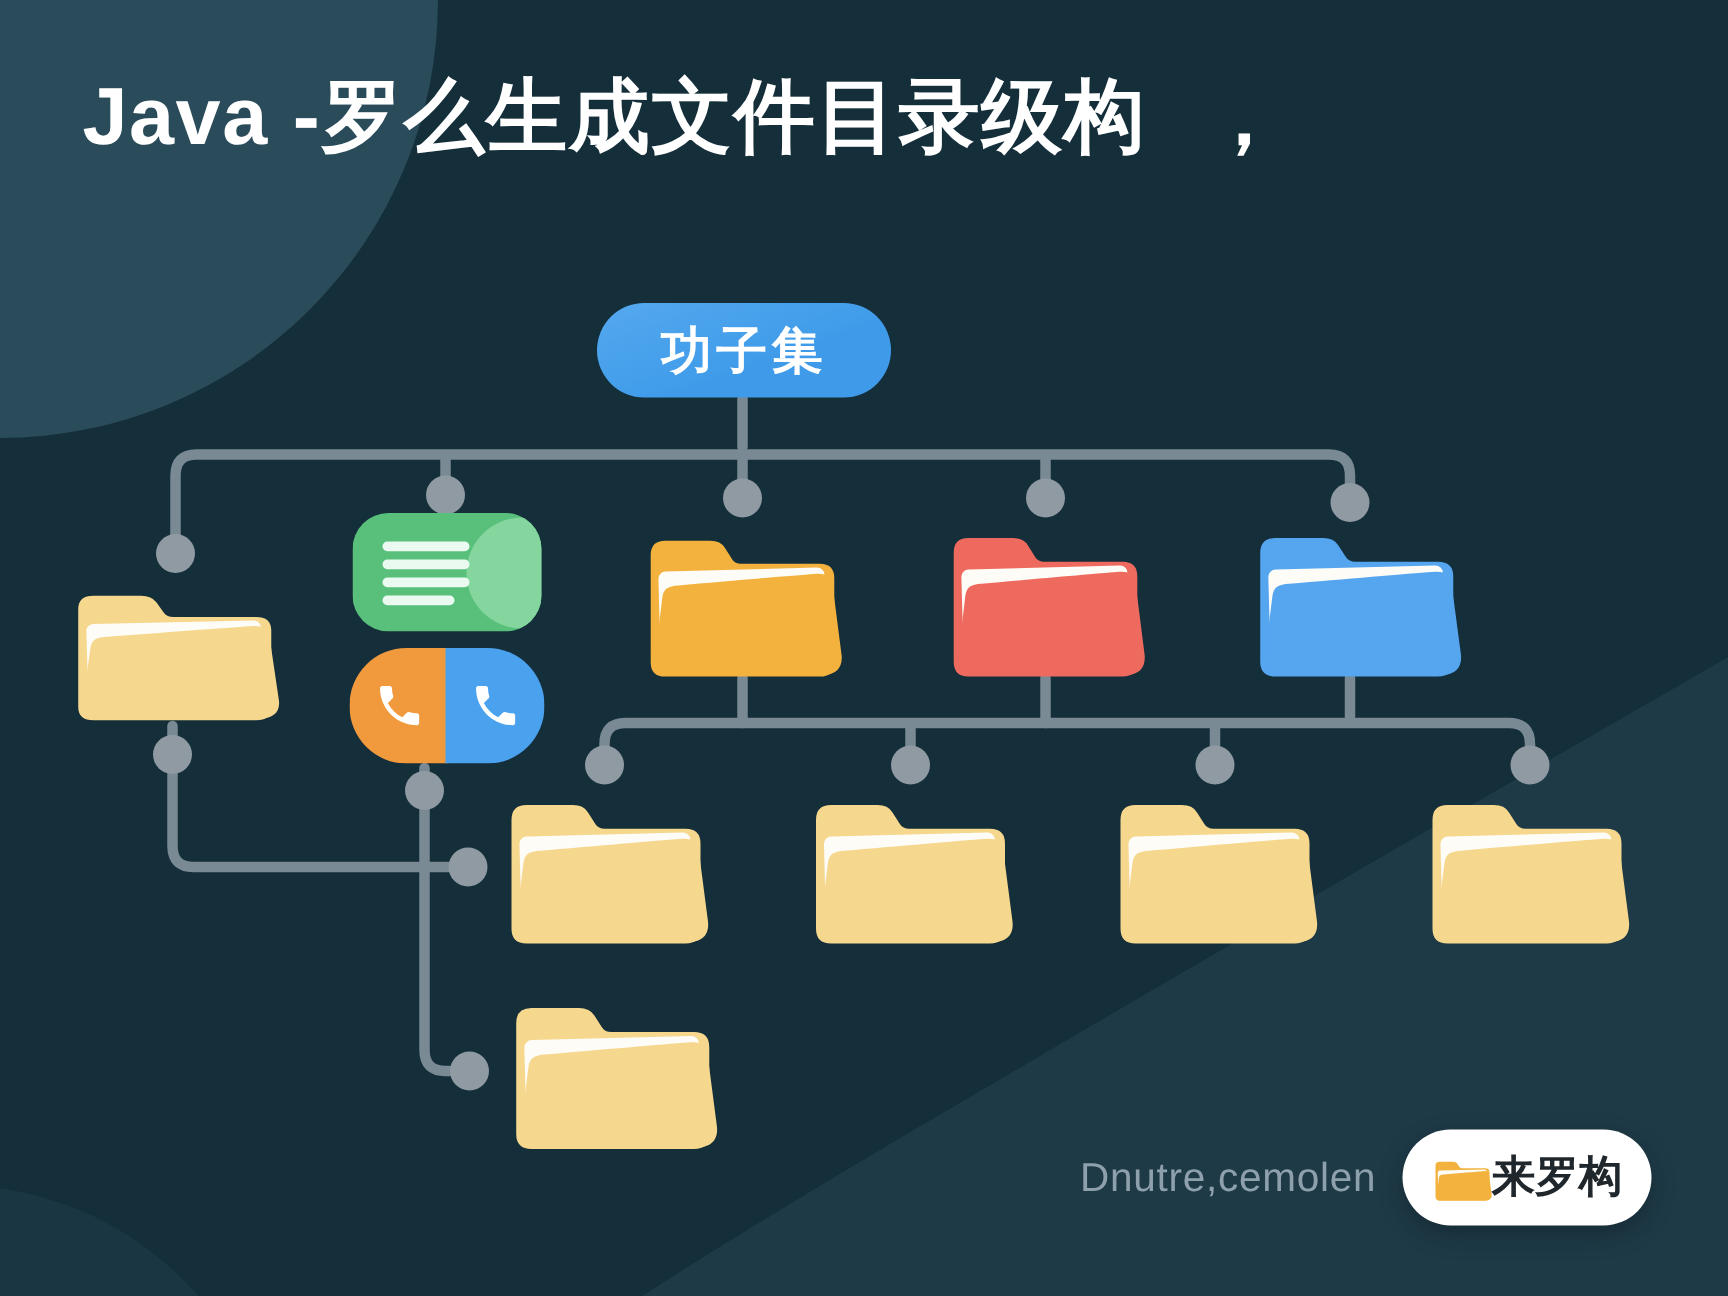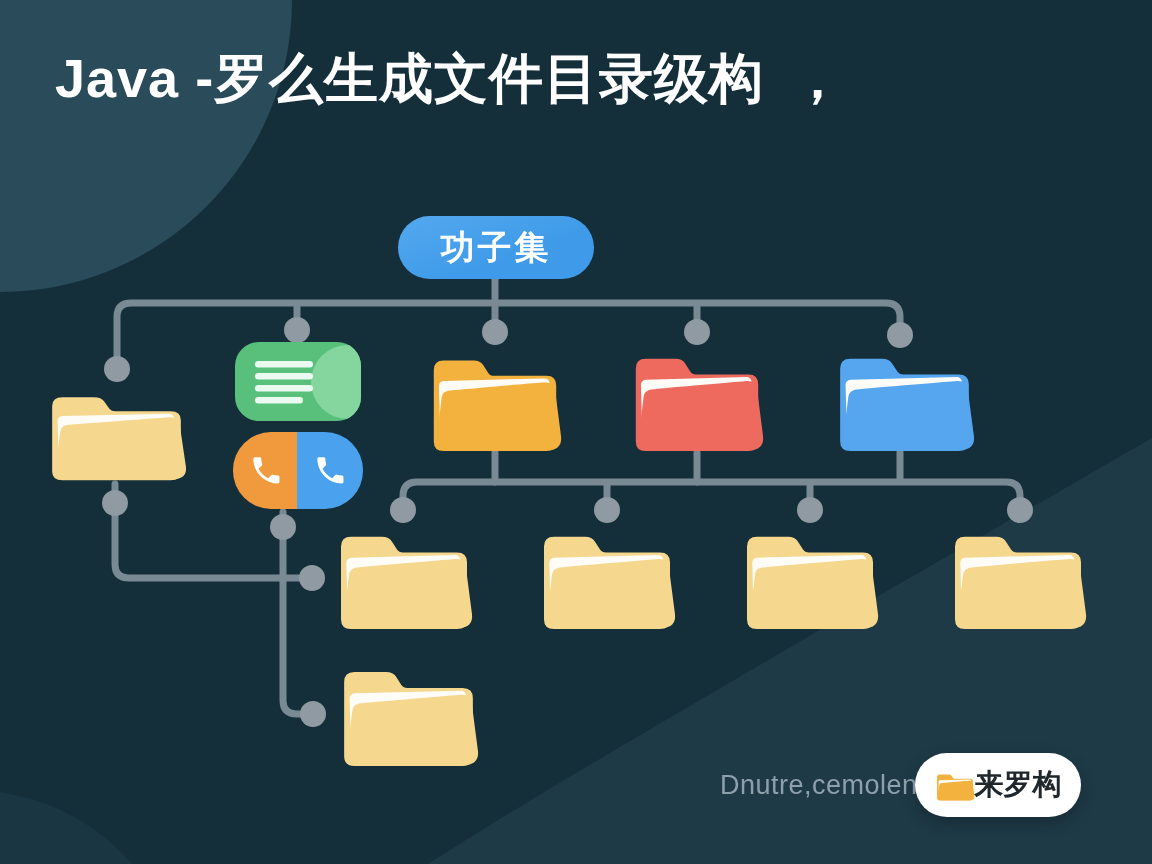"Java -罗么生成文件目录级构" .title { gap: none -> 12px }
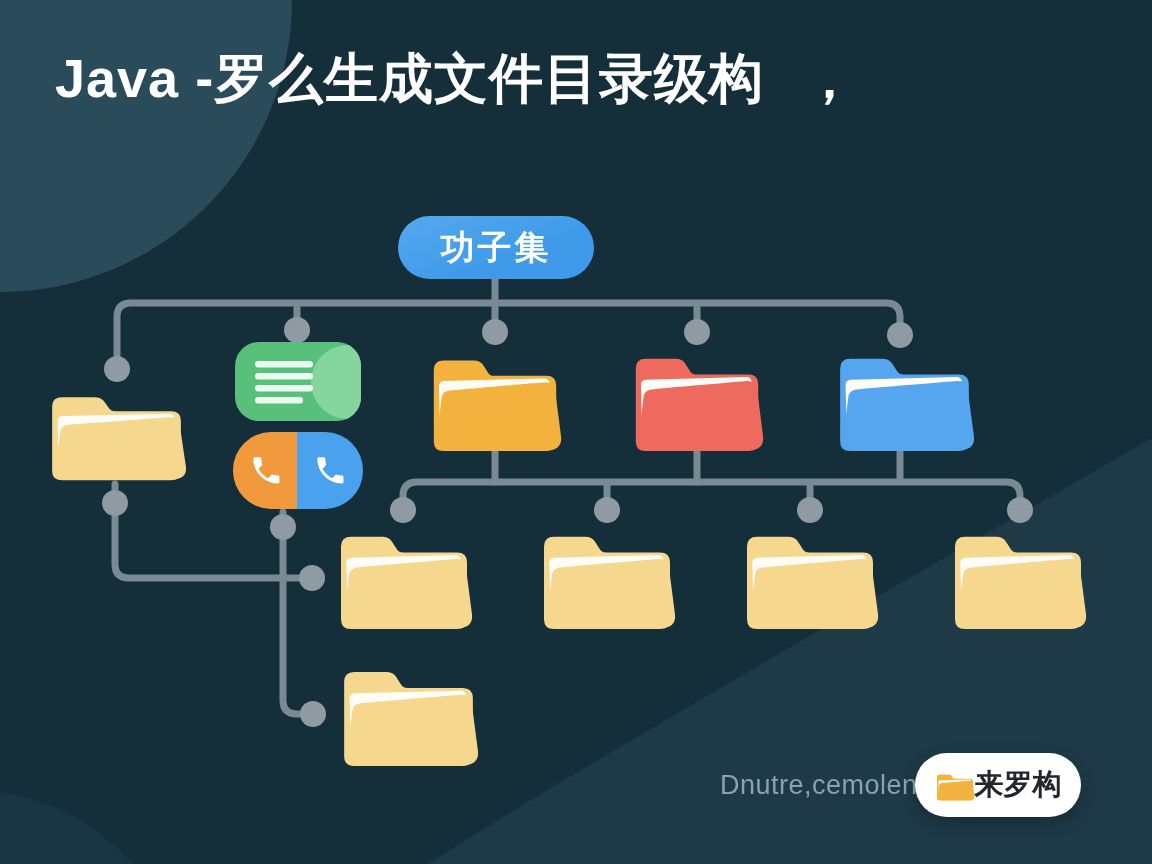"功子集" .node { top: 216px -> 202px }
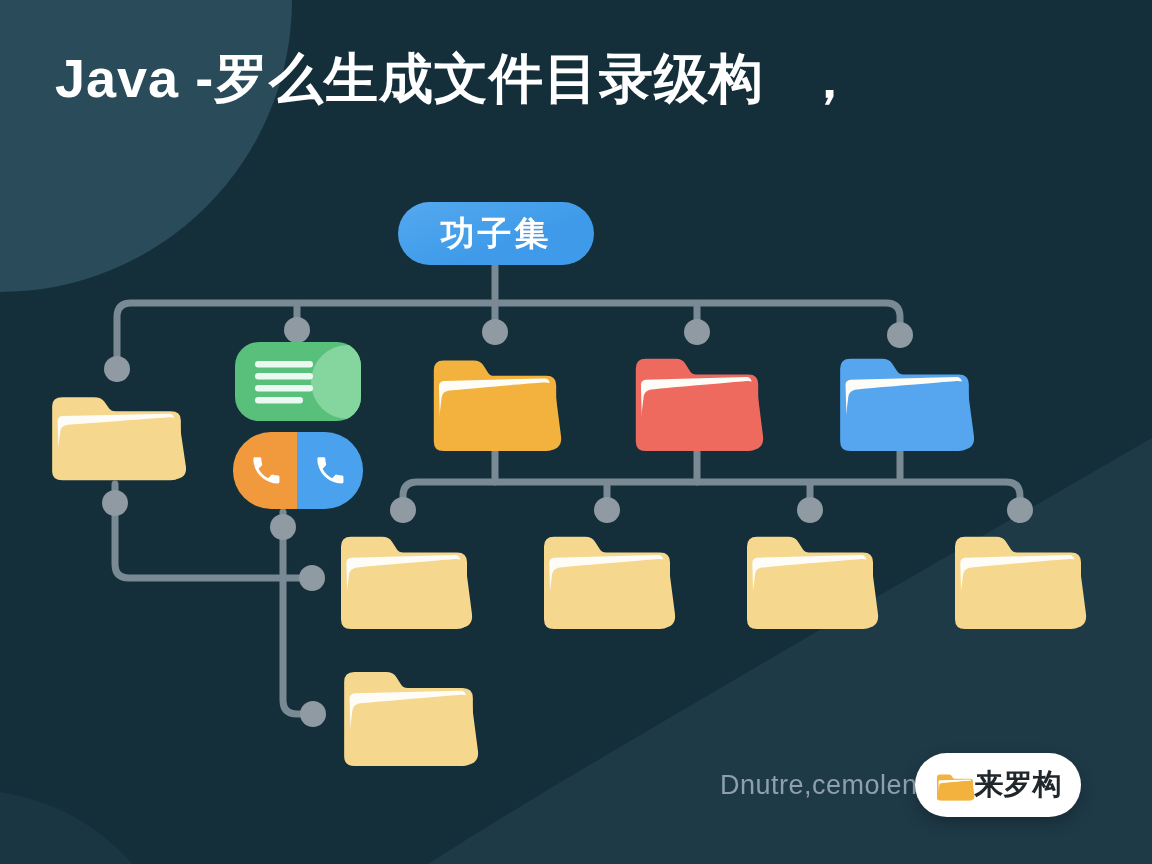"来罗构" .legend { left: 915px -> 935px }
